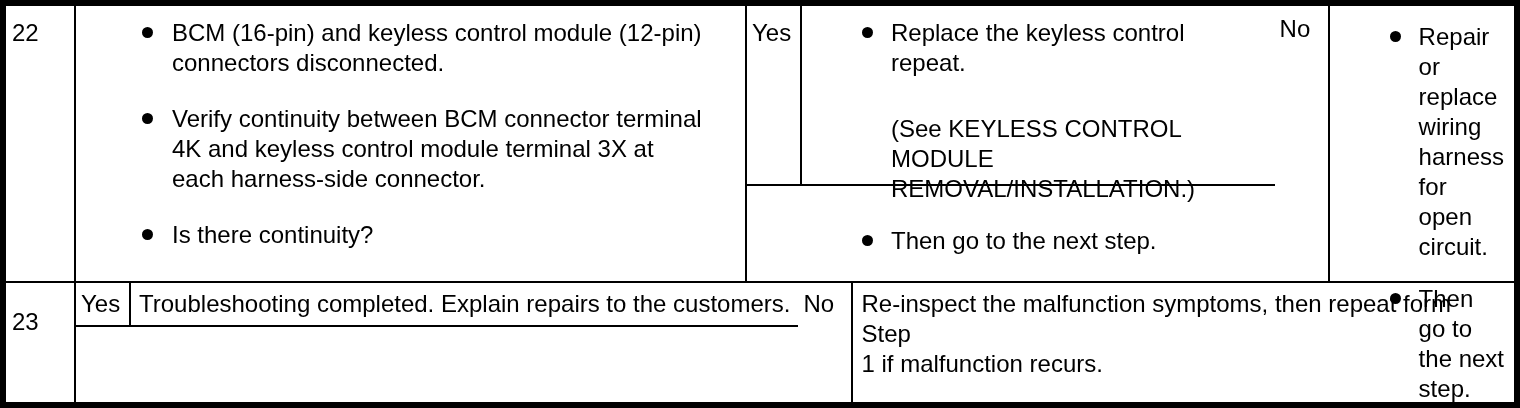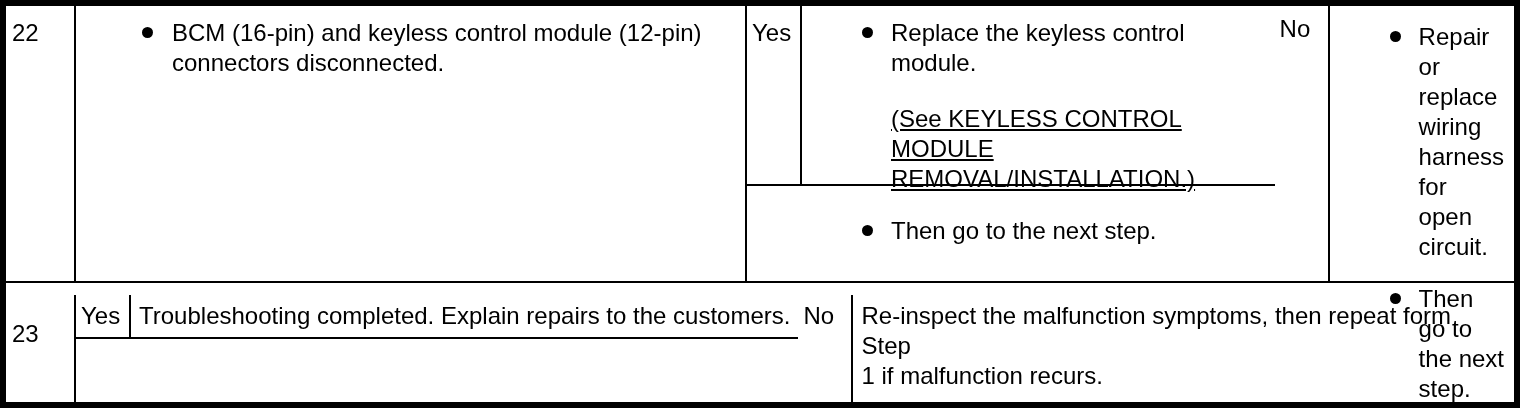"22" .doc-table { gap: 12px -> none }
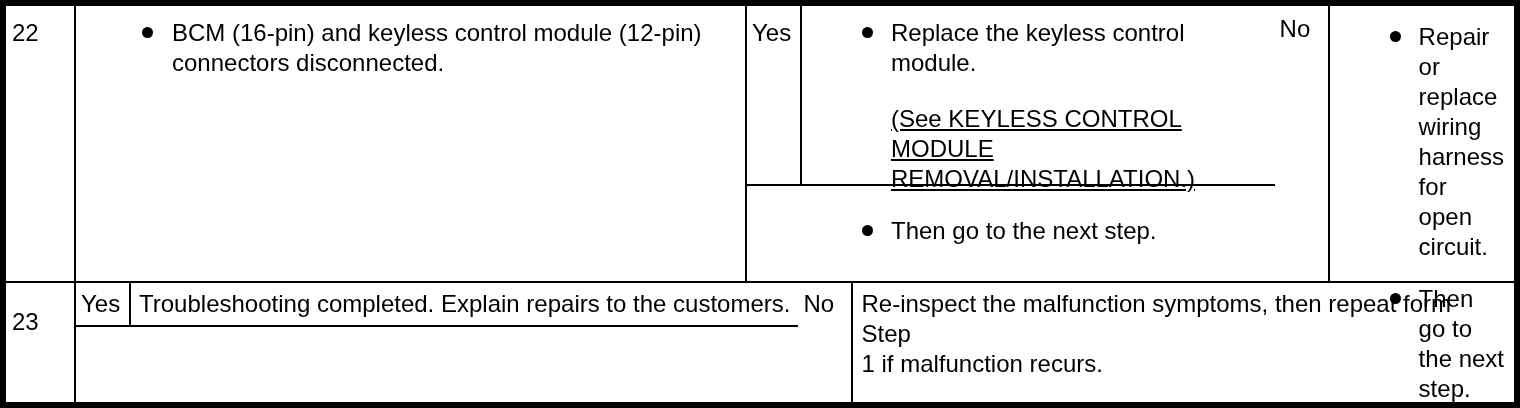"Replace the keyless control module." span.txt { text: module -> repeat }
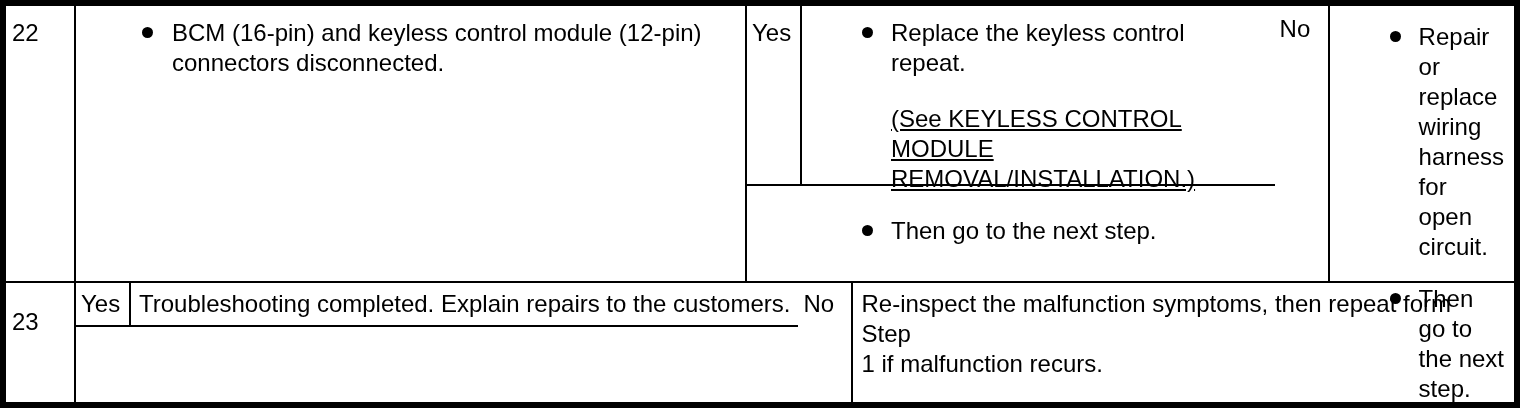"Verify continuity between BCM connector" div.b-item { html: none -> <div> <span></span> <span>Verify continuity between BCM connector terminal 4K and keyless control module terminal 3X at each harness-side connector.</span> </div> }
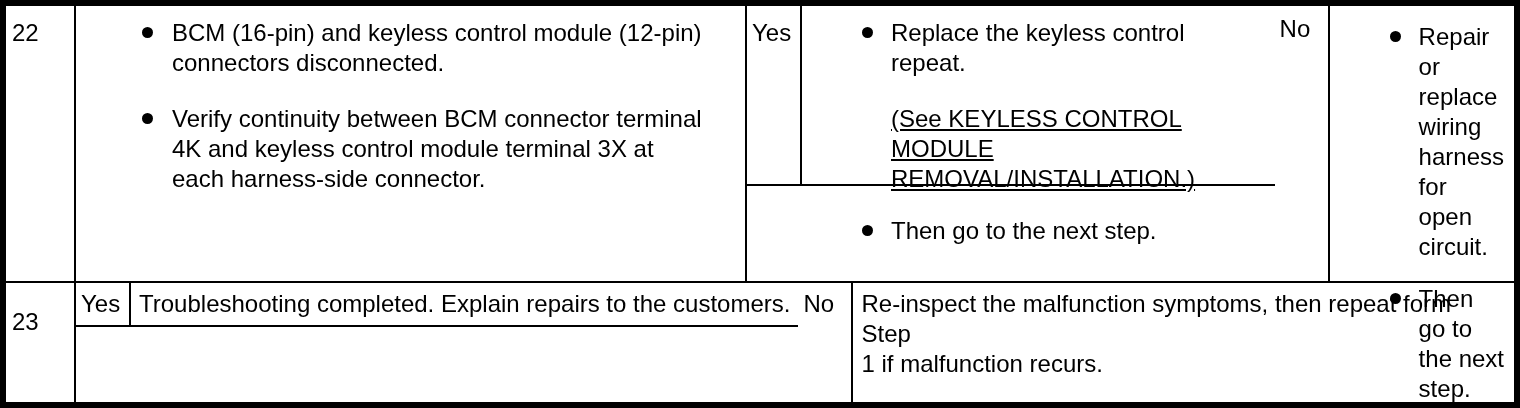"(See KEYLESS CONTROL MODULE" .cell-actions .b-item + .note { margin-top: 26px -> 36px; text-decoration: underline -> none }
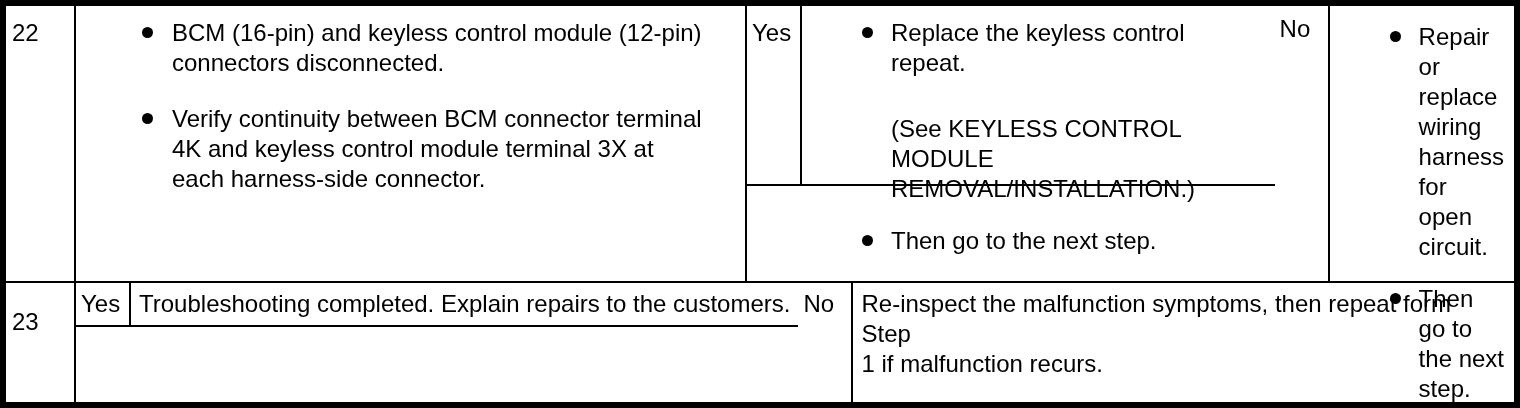"Is there continuity?" div.b-item { html: none -> <div> <span></span> <span>Is there continuity?</span> </div> }
